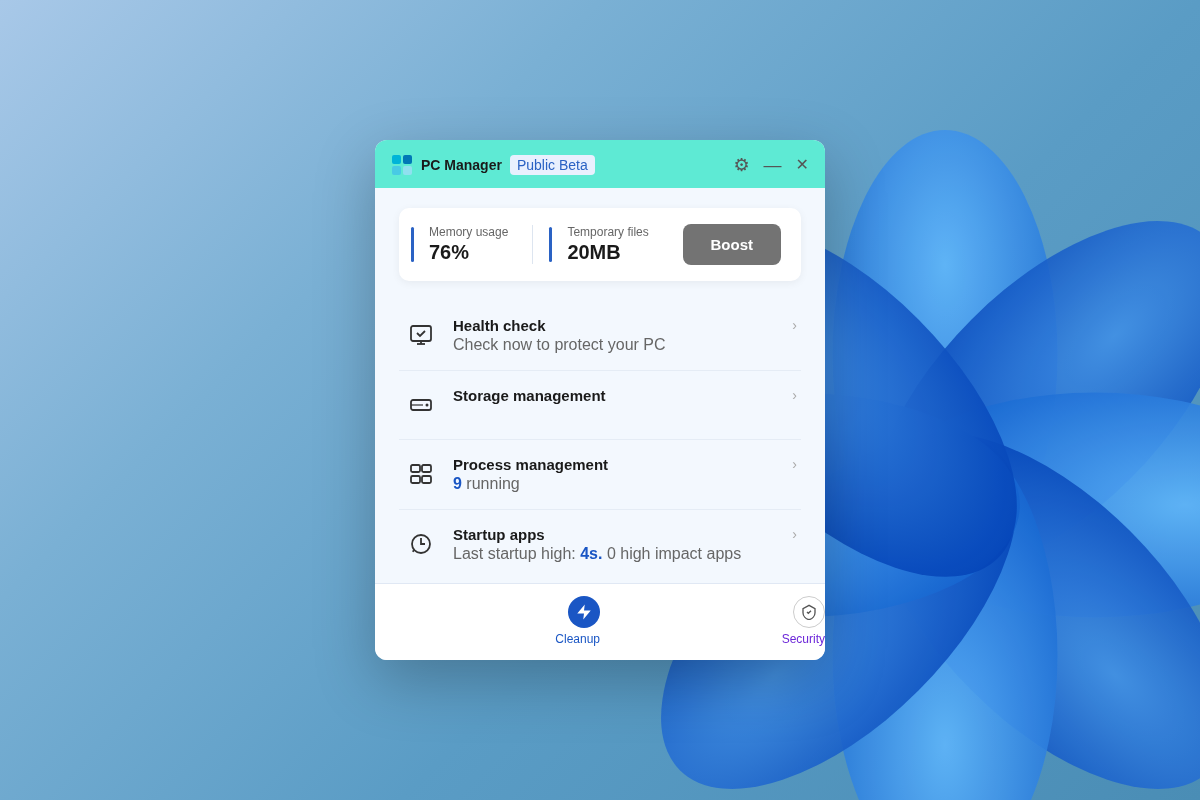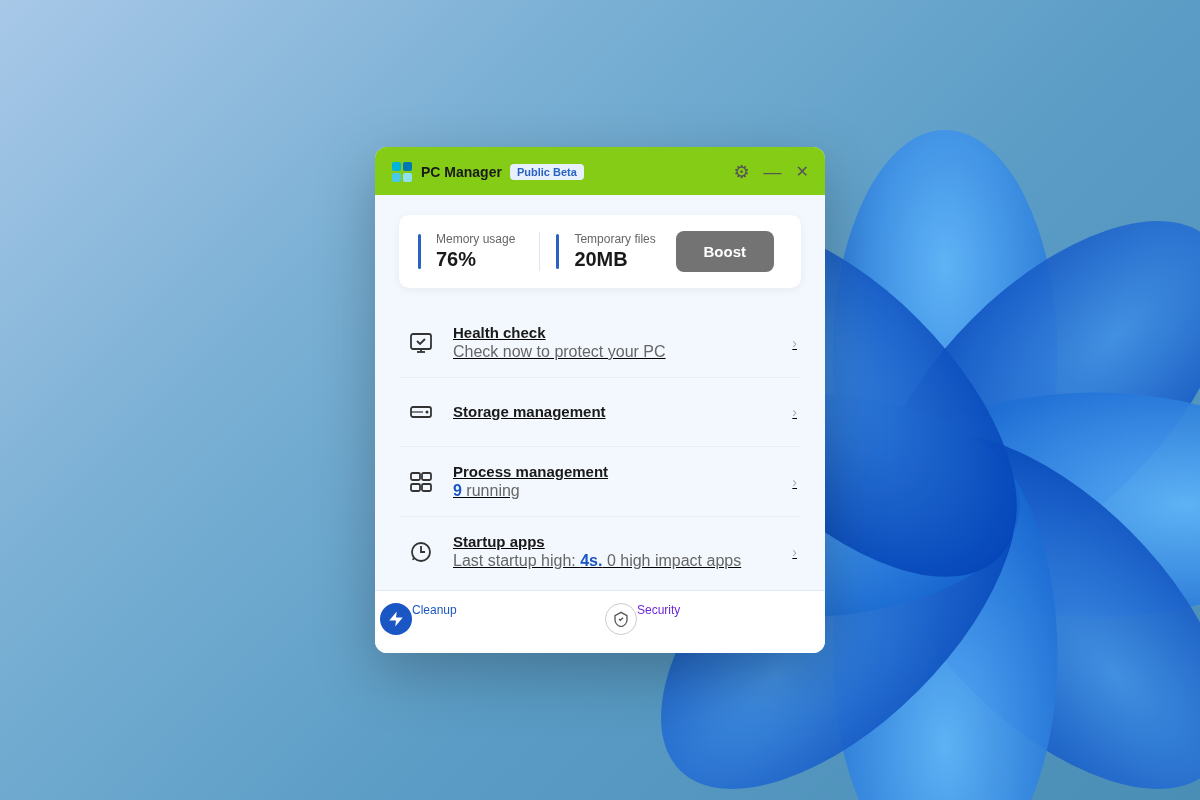"PC Manager" .titlebar { background: #84cc16 -> #5eead4 }
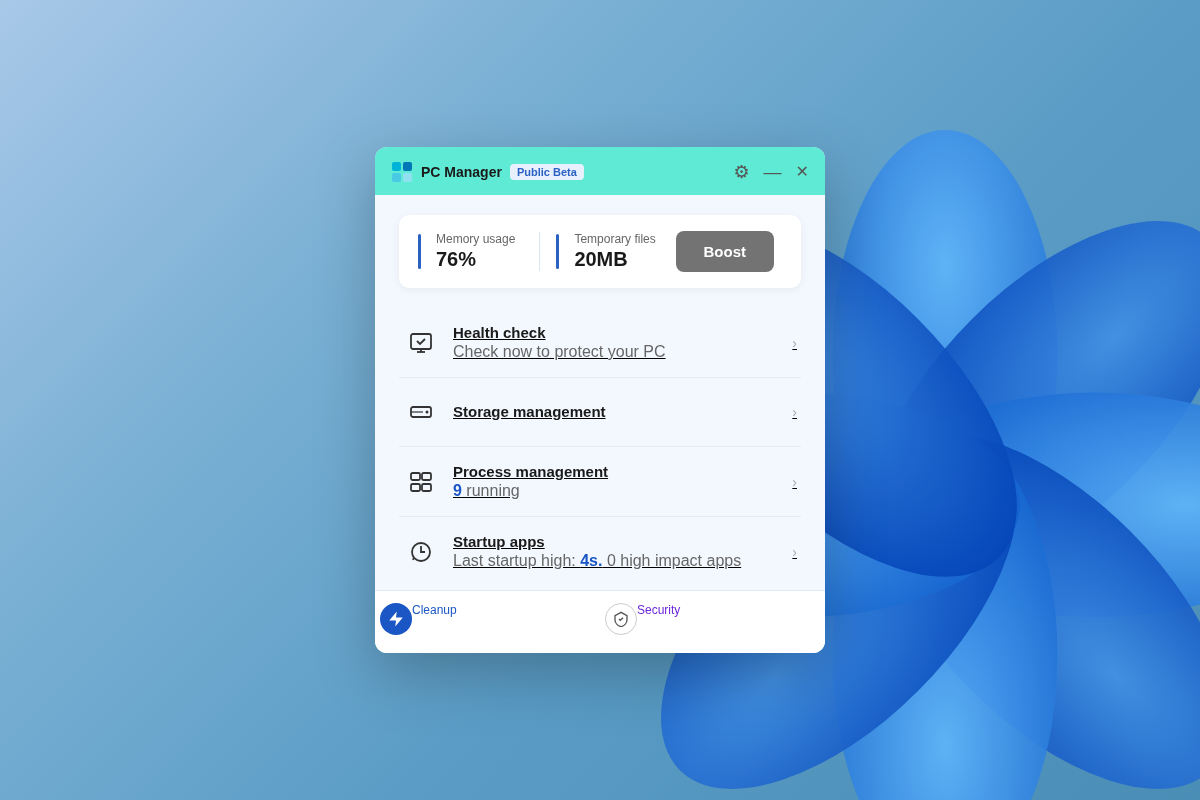"Public Beta" .titlebar-badge { font-size: 11px -> 14px; font-weight: 700 -> 400 }
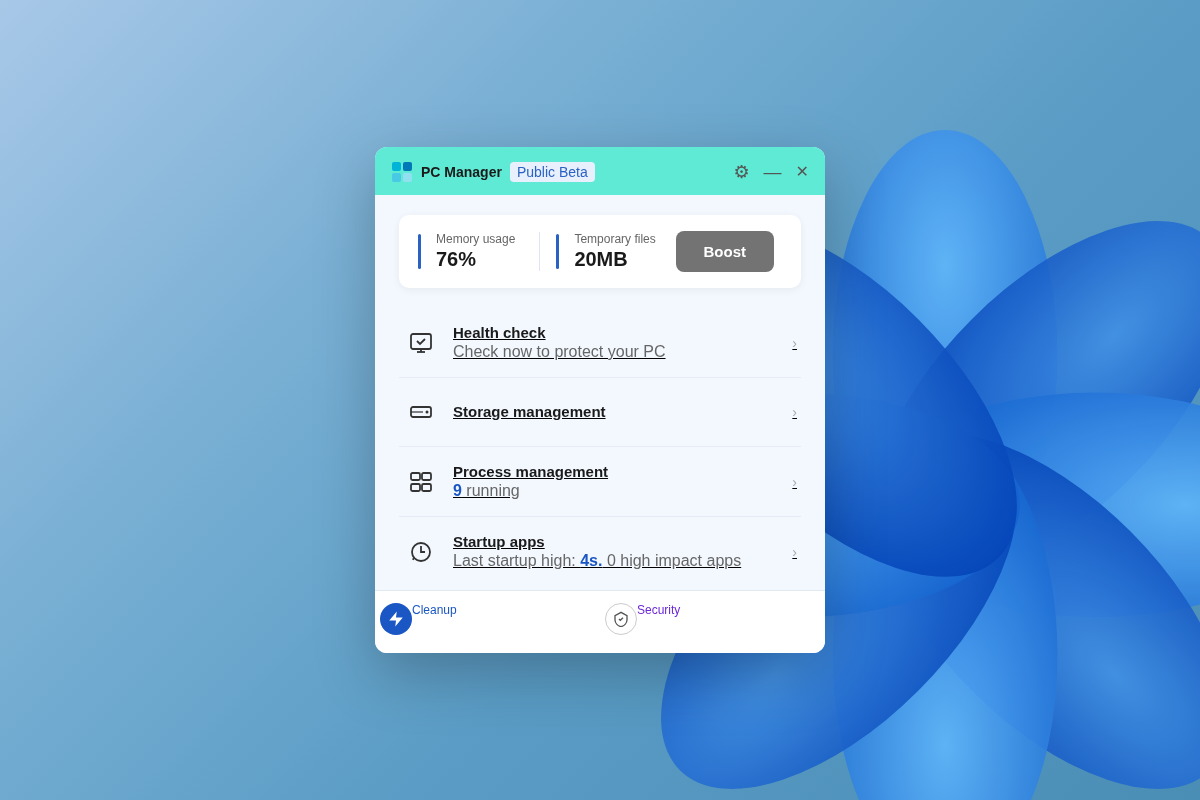"Memory usage" .stats-row { padding: 16px 27px -> 16px 20px }
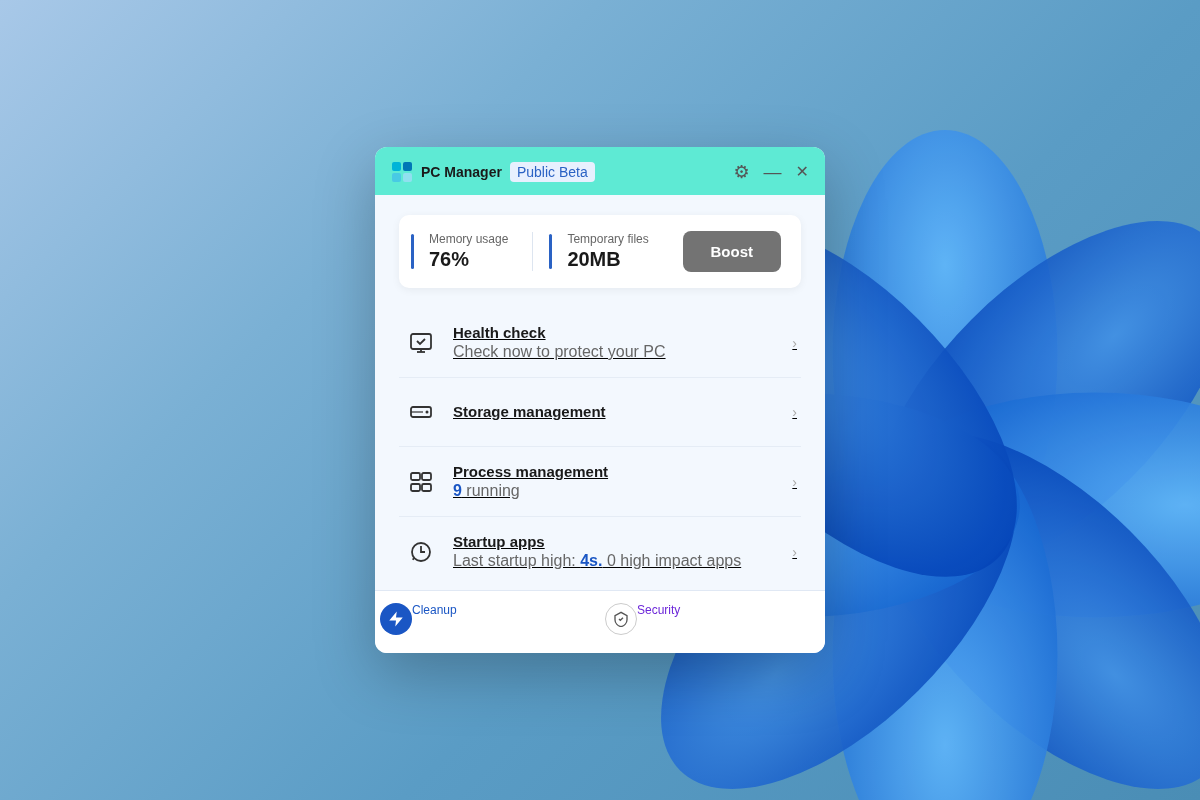"Health check" .menu-item { align-items: center -> none; text-decoration: underline -> none }
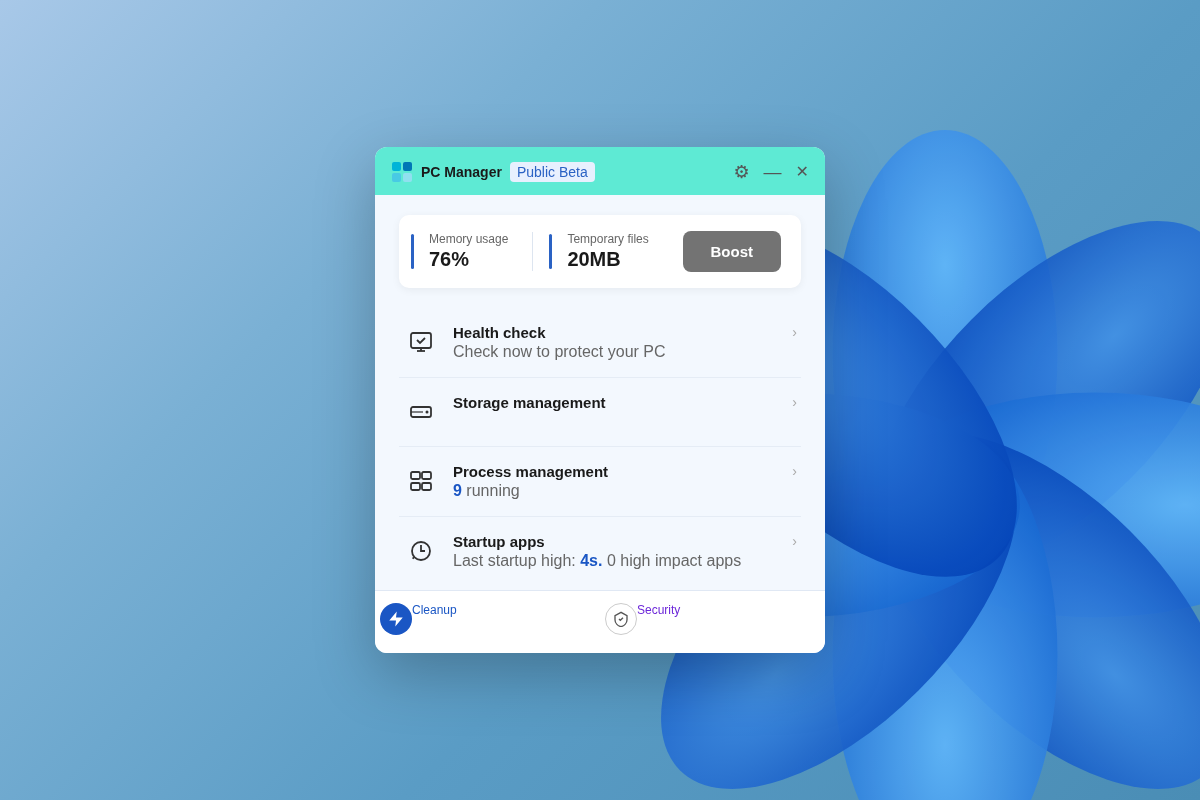"Cleanup" .nav-item { align-items: flex-start -> flex-end; flex-direction: row -> column; padding: 12px 0 14px 5px -> 12px 0 14px 12px }
